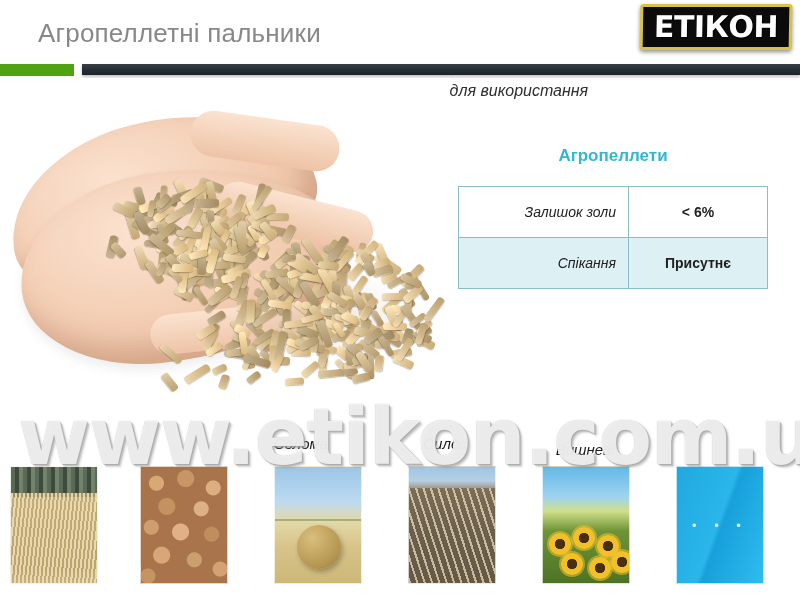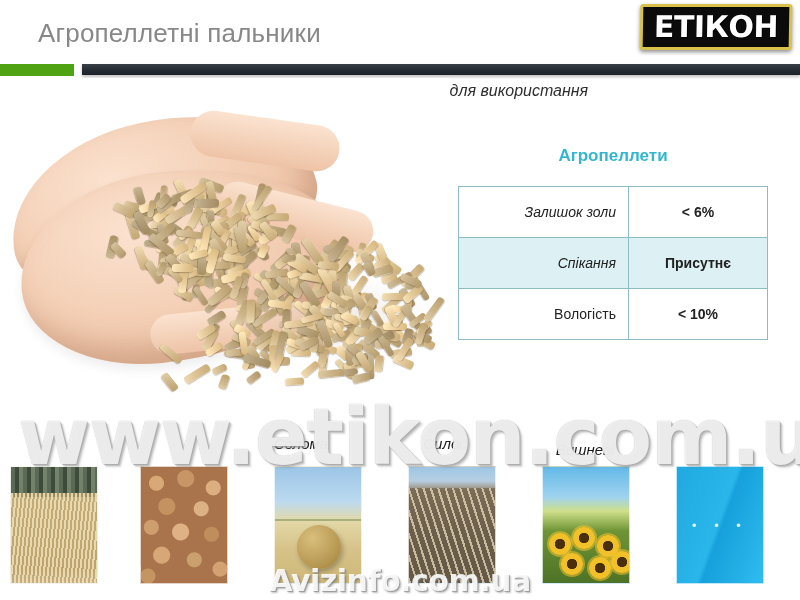"Вологість" tr.plain { html: <tr> <td>Вологість</td> <td>&lt; 10%</td> </tr> -> none }
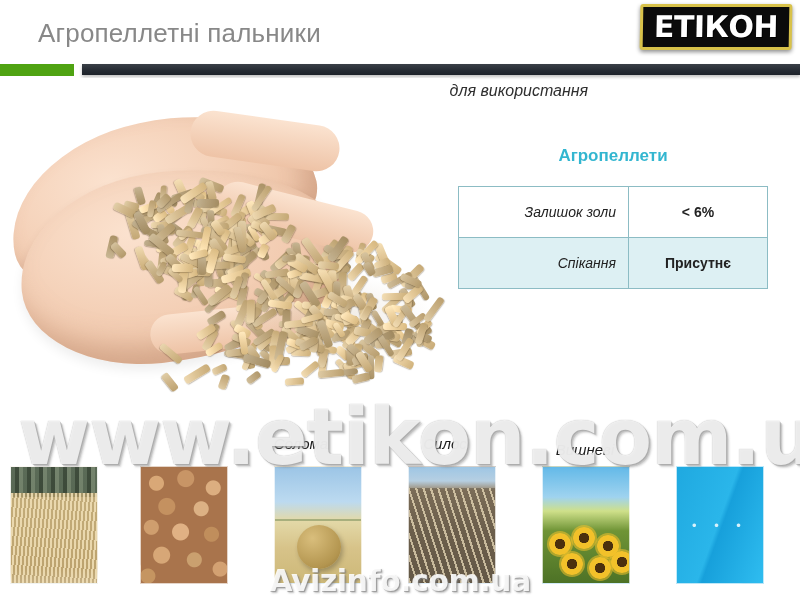"Avizinfo.com.ua" div.wm-bottom { html: <div>Avizinfo.com.ua</div> -> none }
